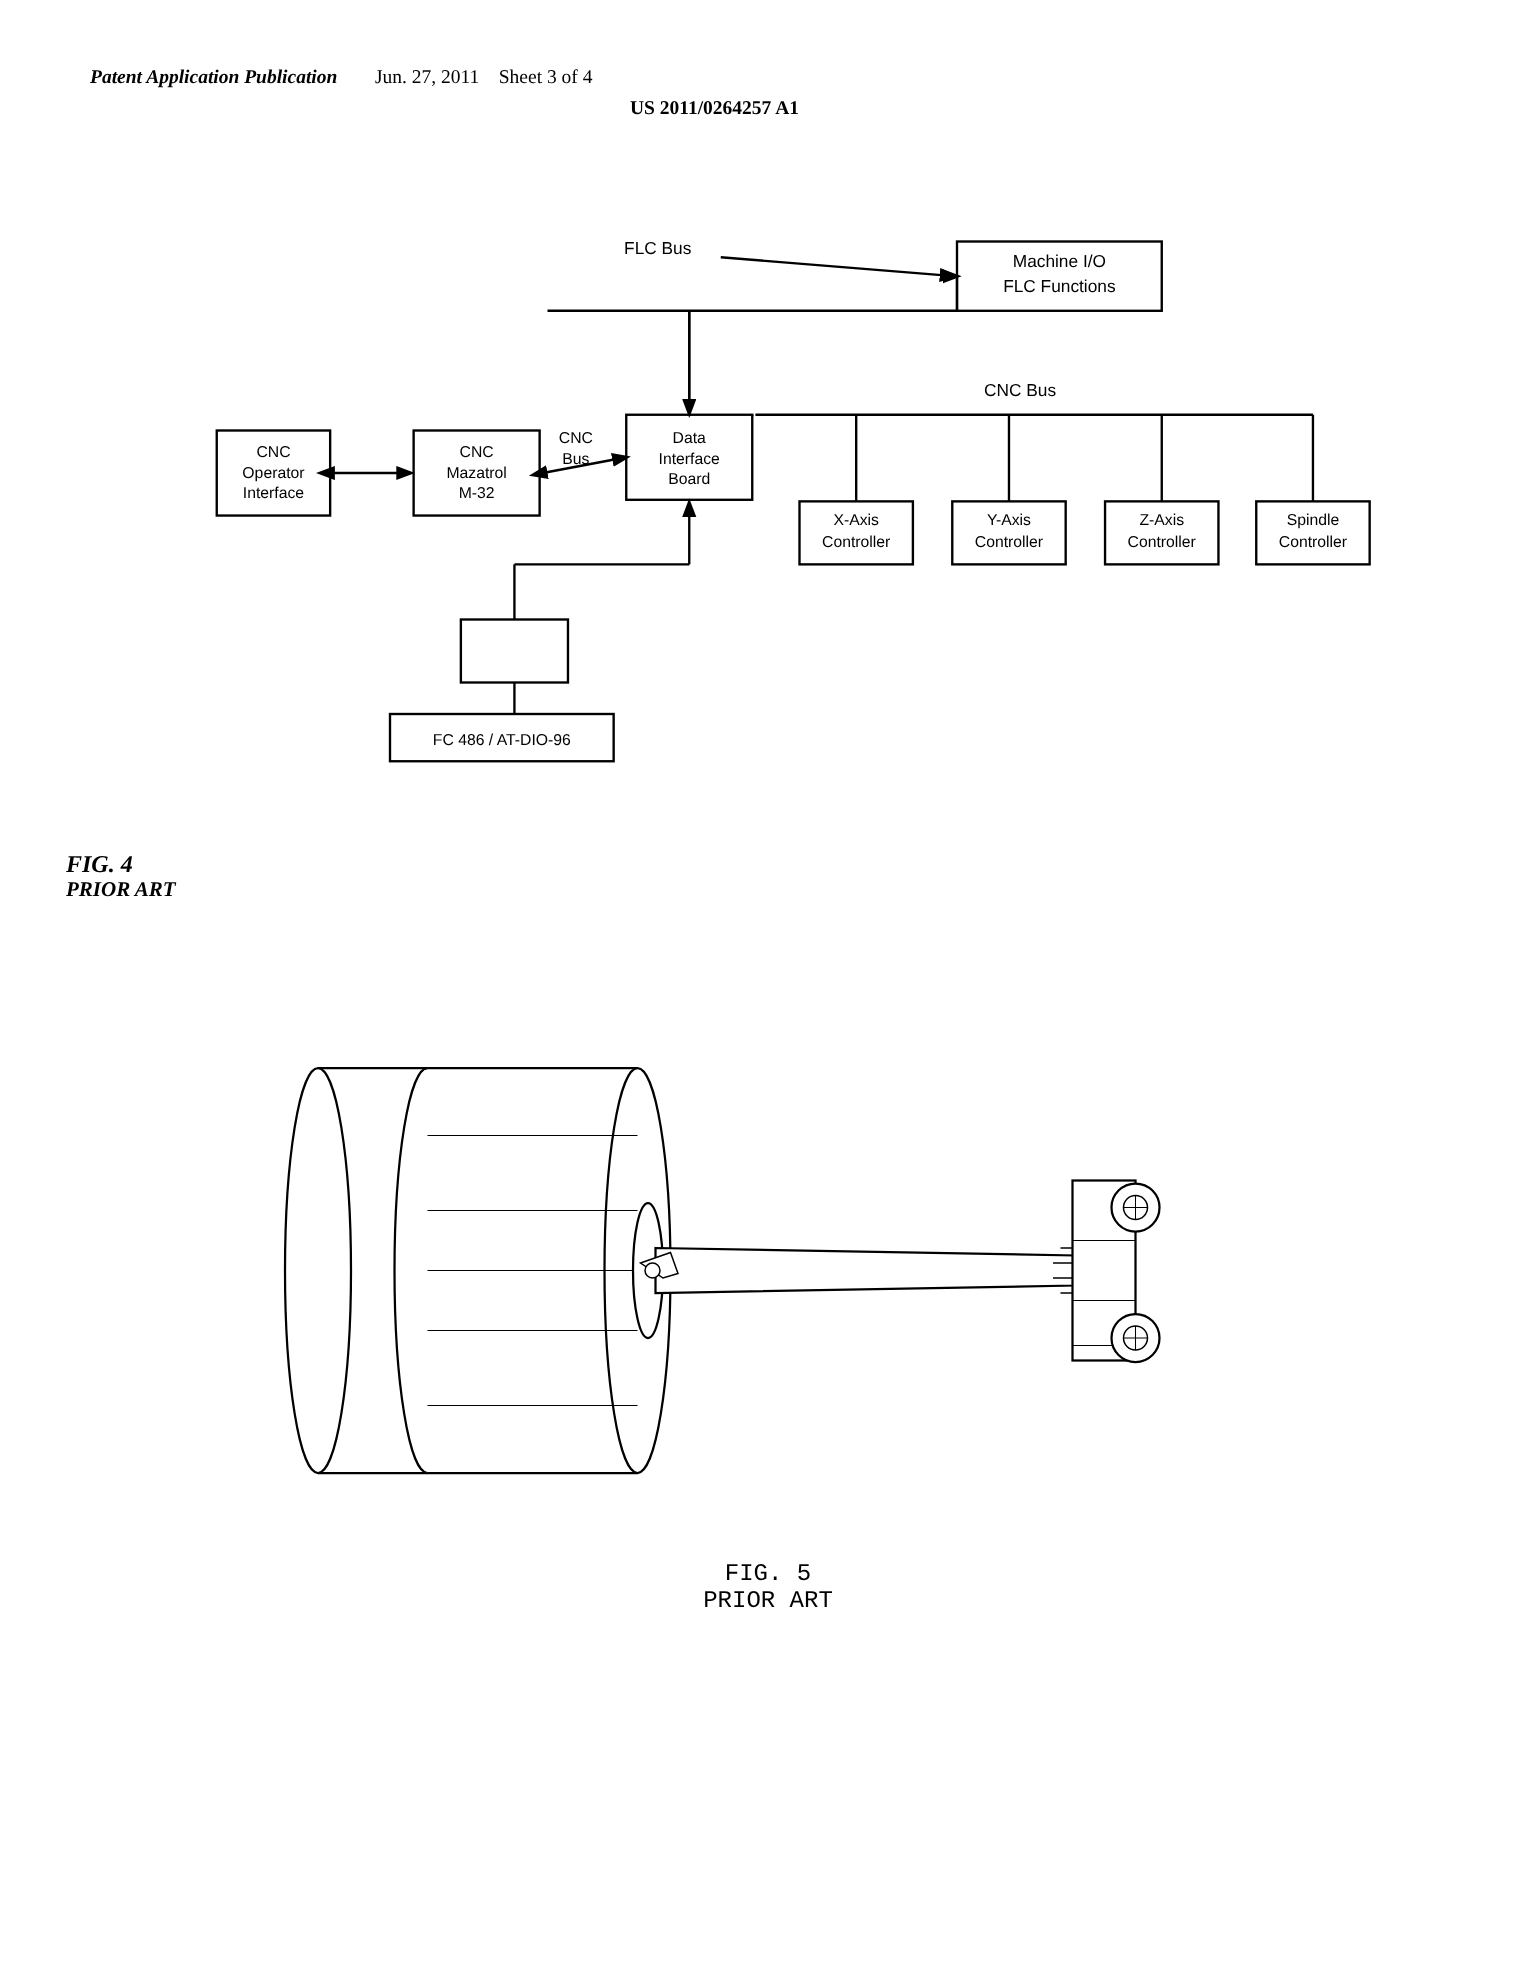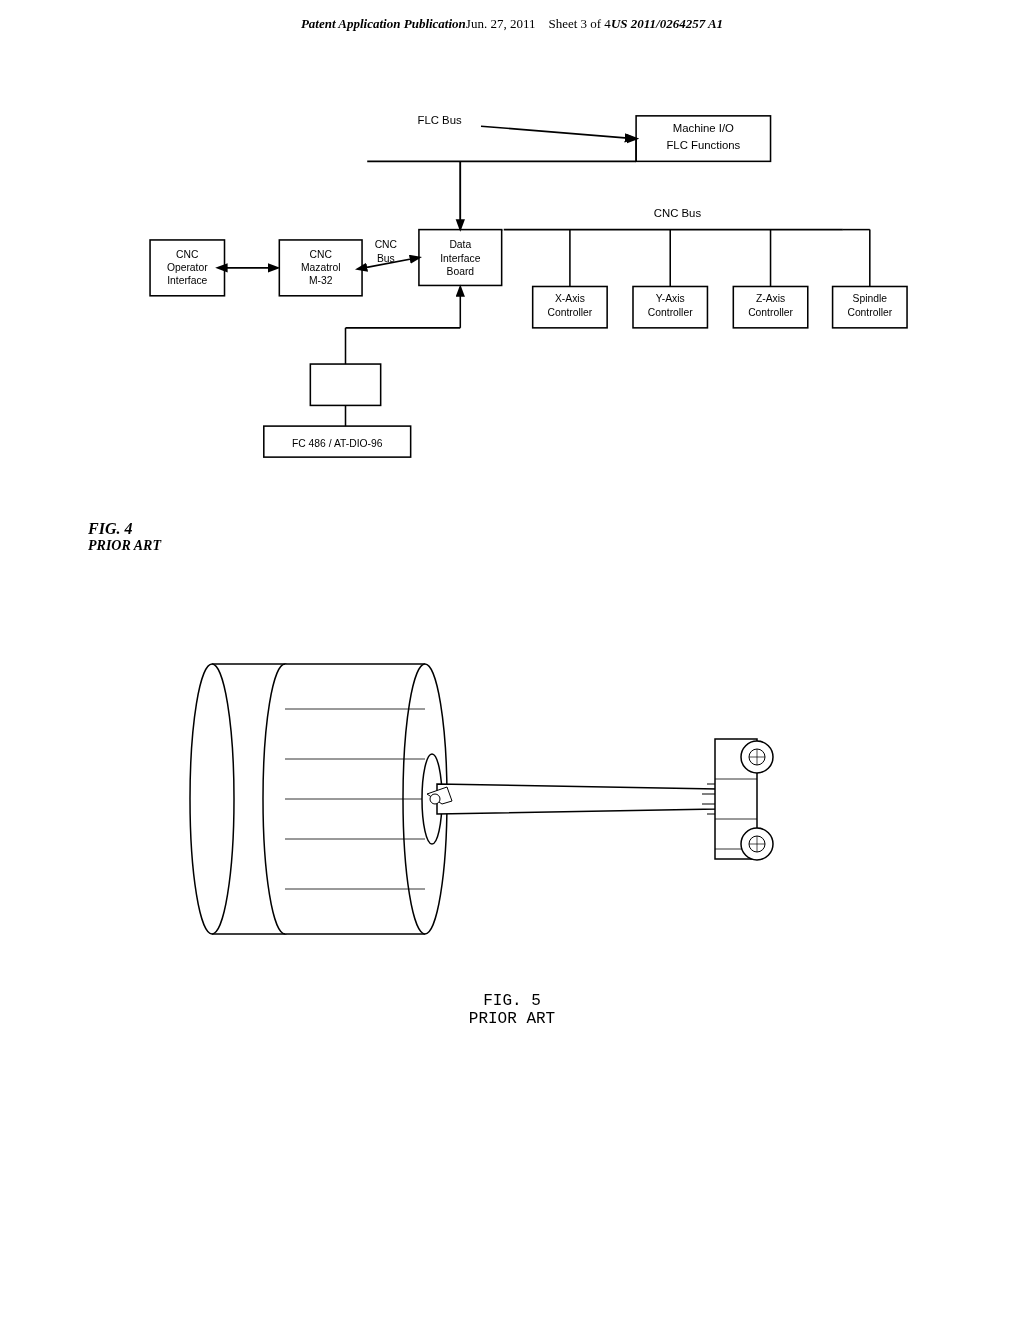"Patent Application Publication" .header { gap: none -> 25px; justify-content: center -> flex-start; padding: 16px 60px 0 60px -> 43px 60px 0 60px }
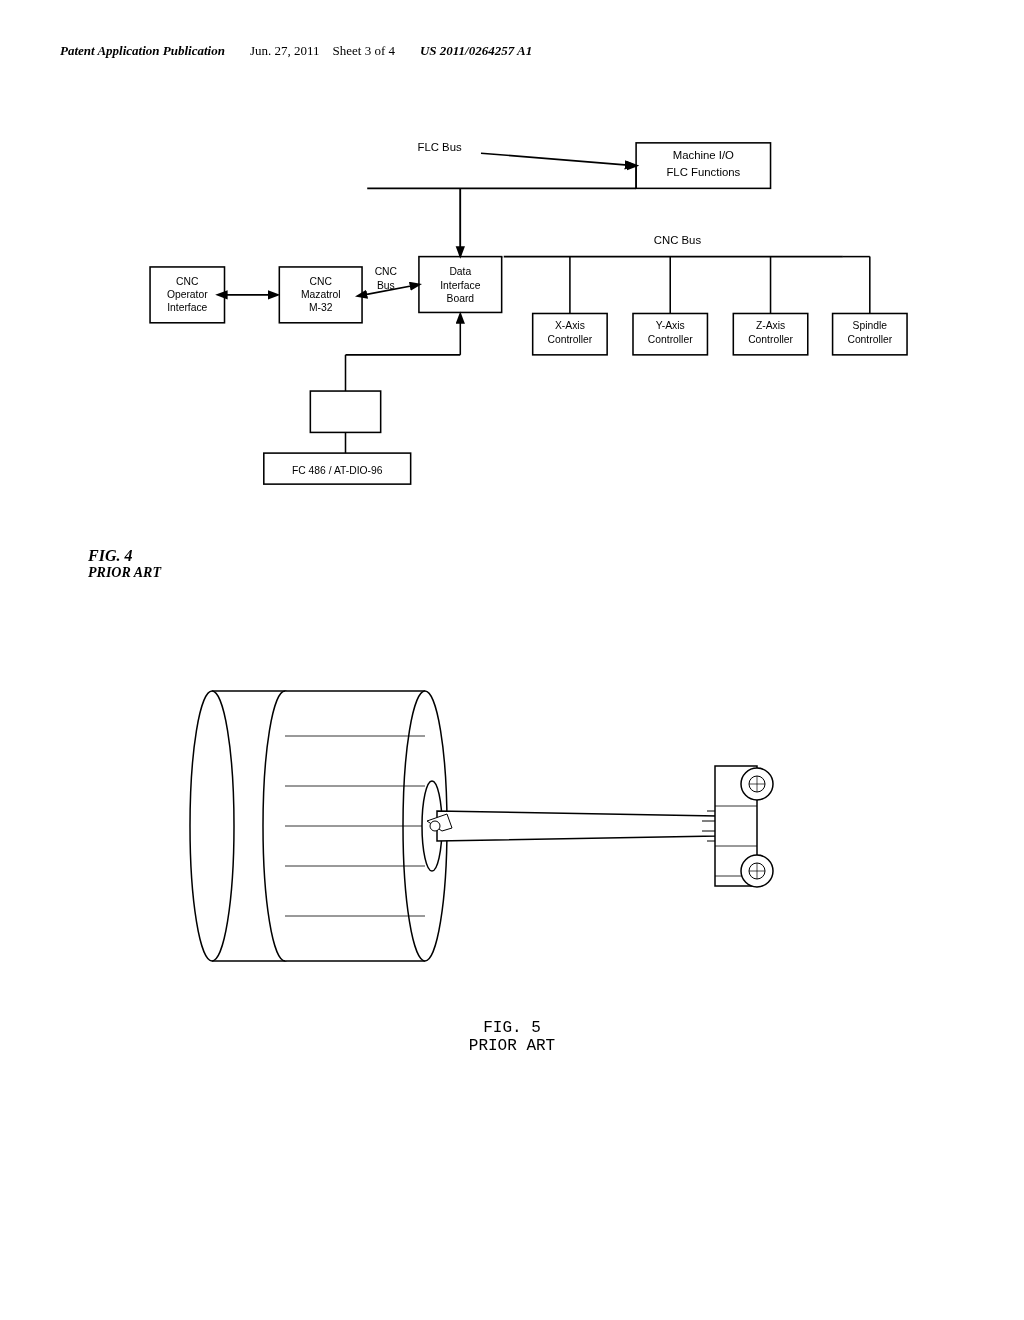"US 2011/0264257 A1" .header-right { font-style: italic -> none; margin-top: none -> 21px }
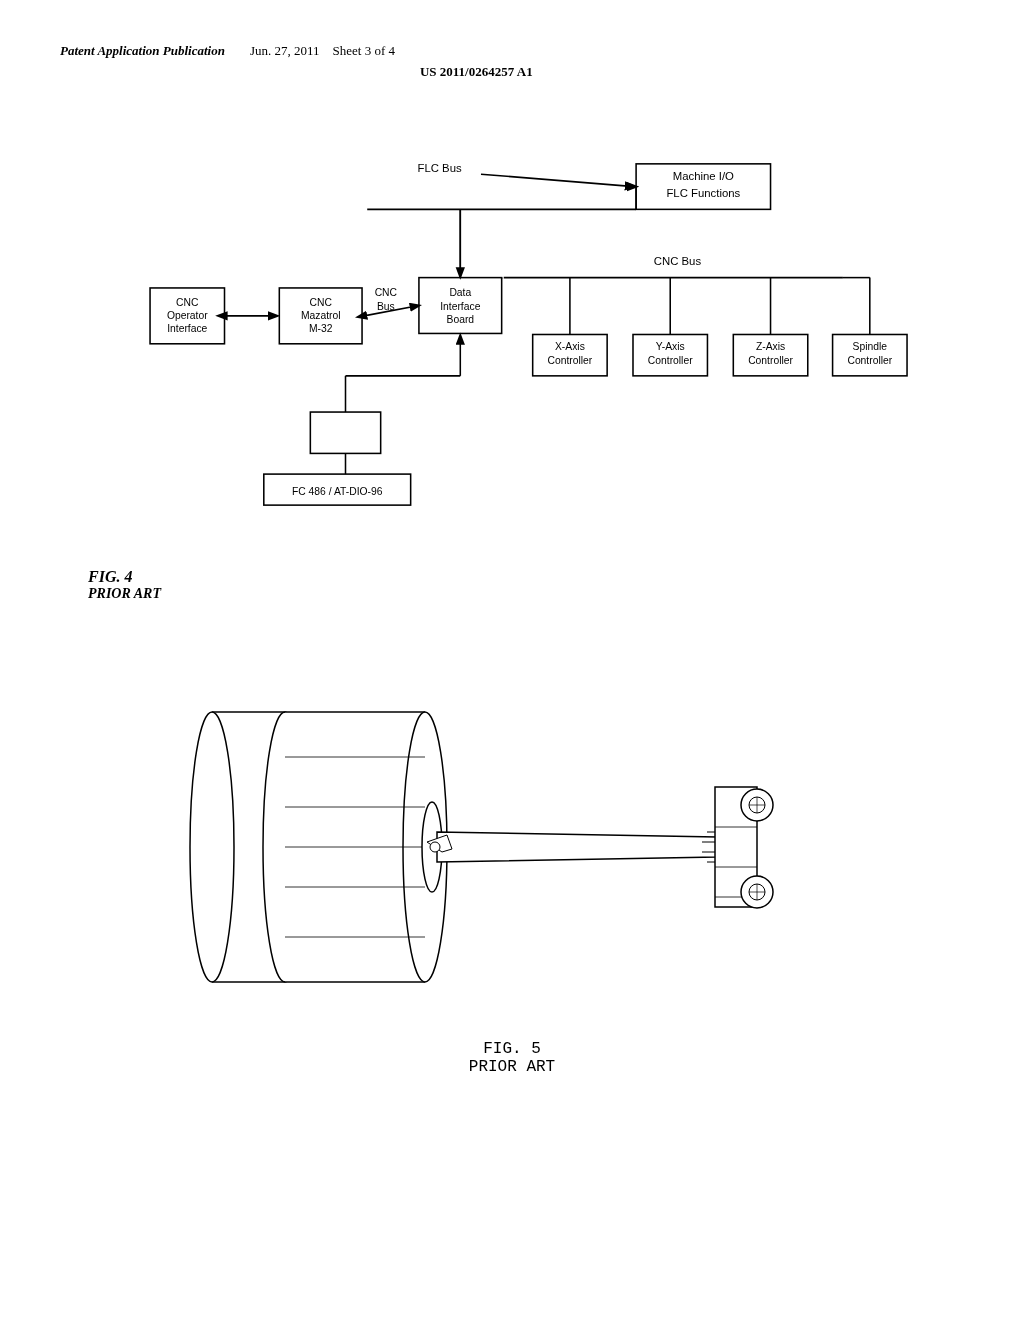"Machine I/O" .content { padding: 0 88px -> 0 44px }
